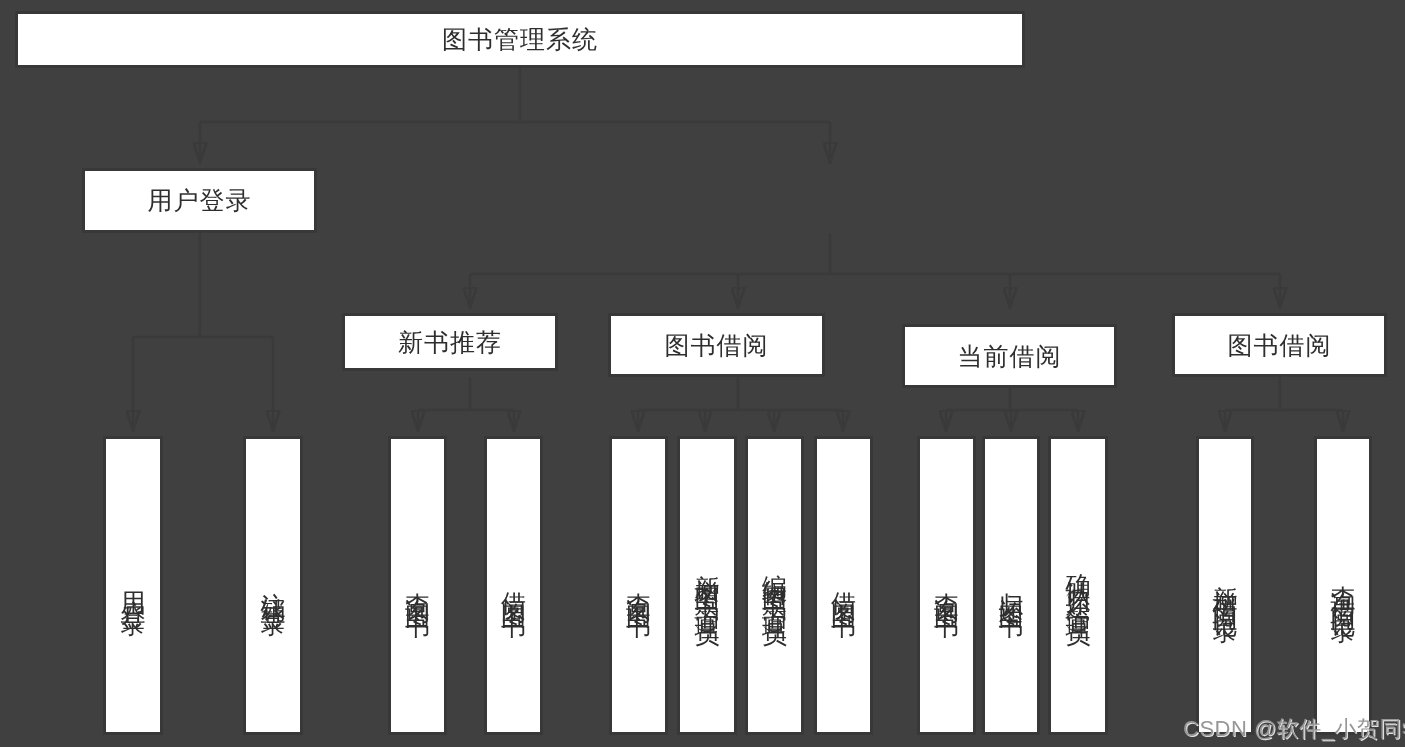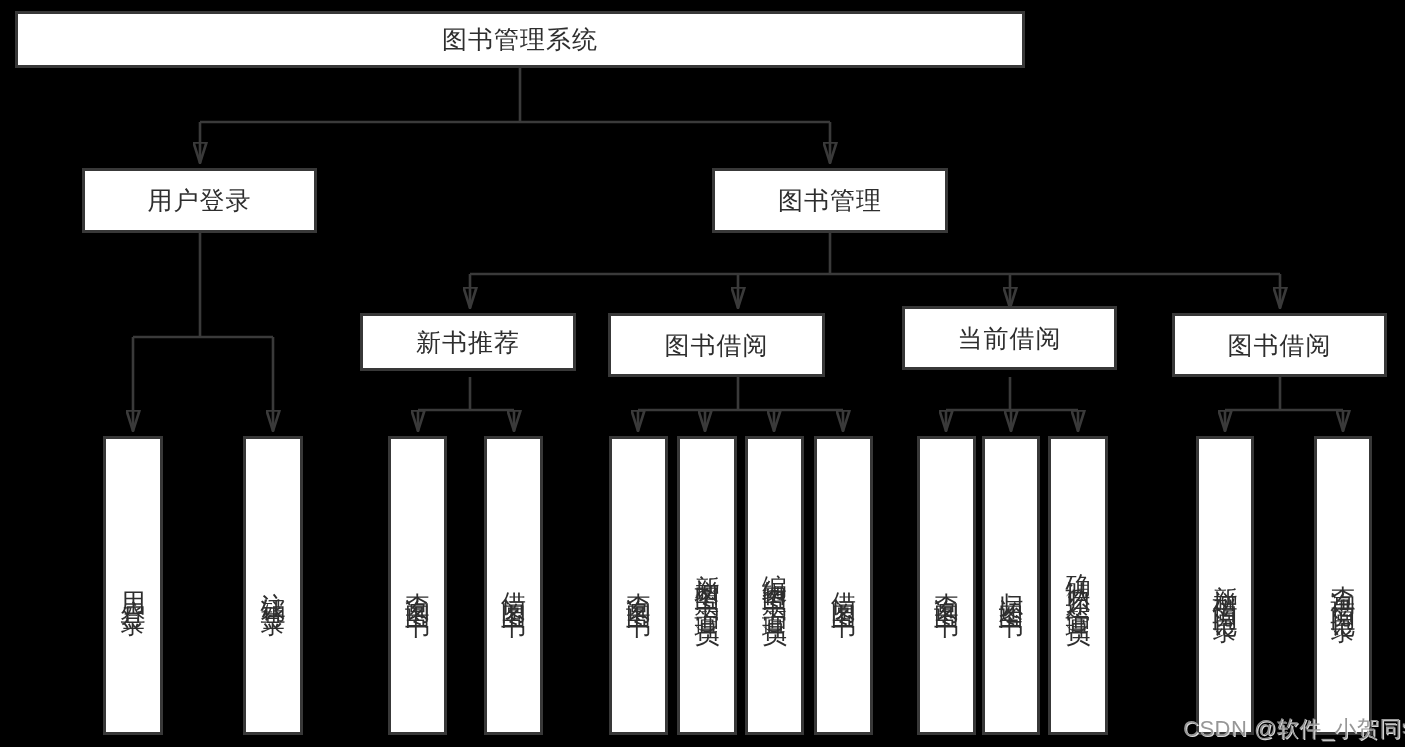"图书管理系统" .stage { background: #000000 -> #404040 }
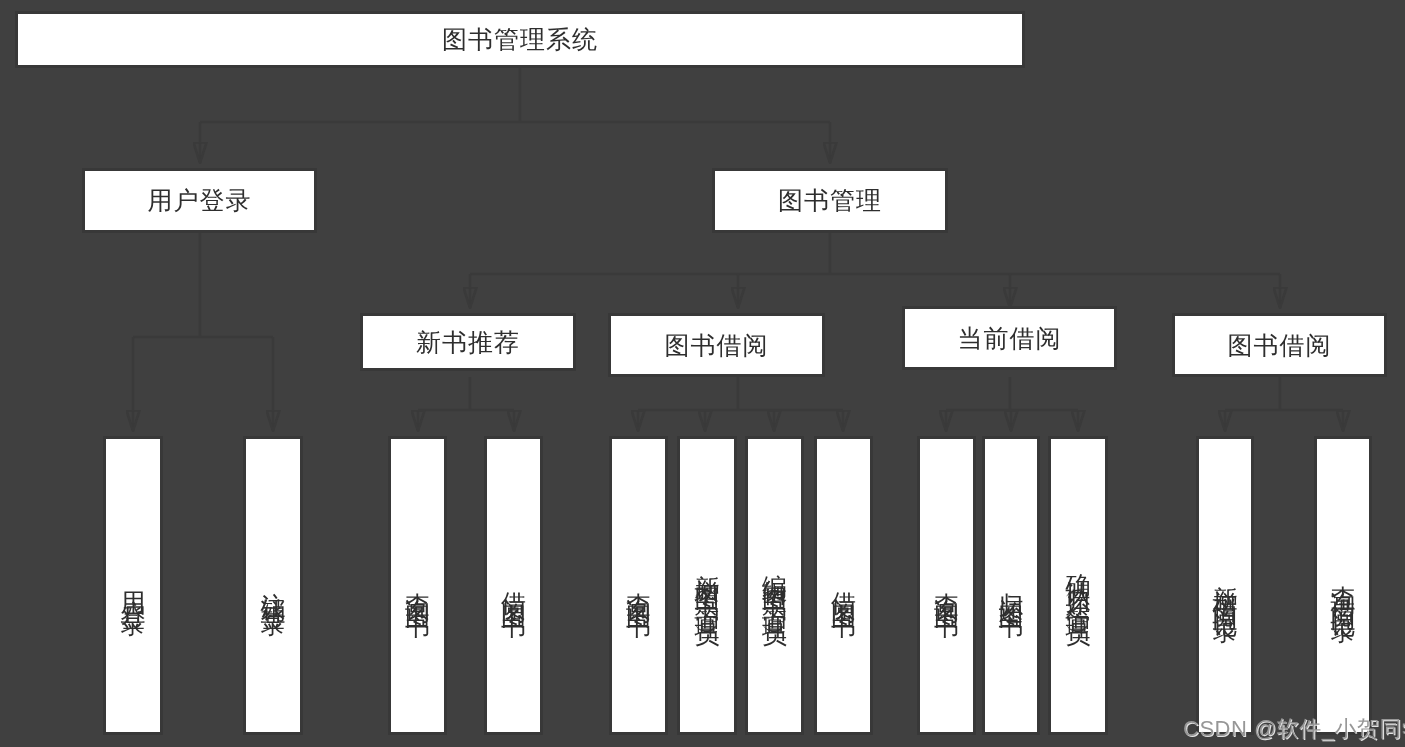"图书管理" div.box { html: <div> <span>图书管理</span> </div> -> none }
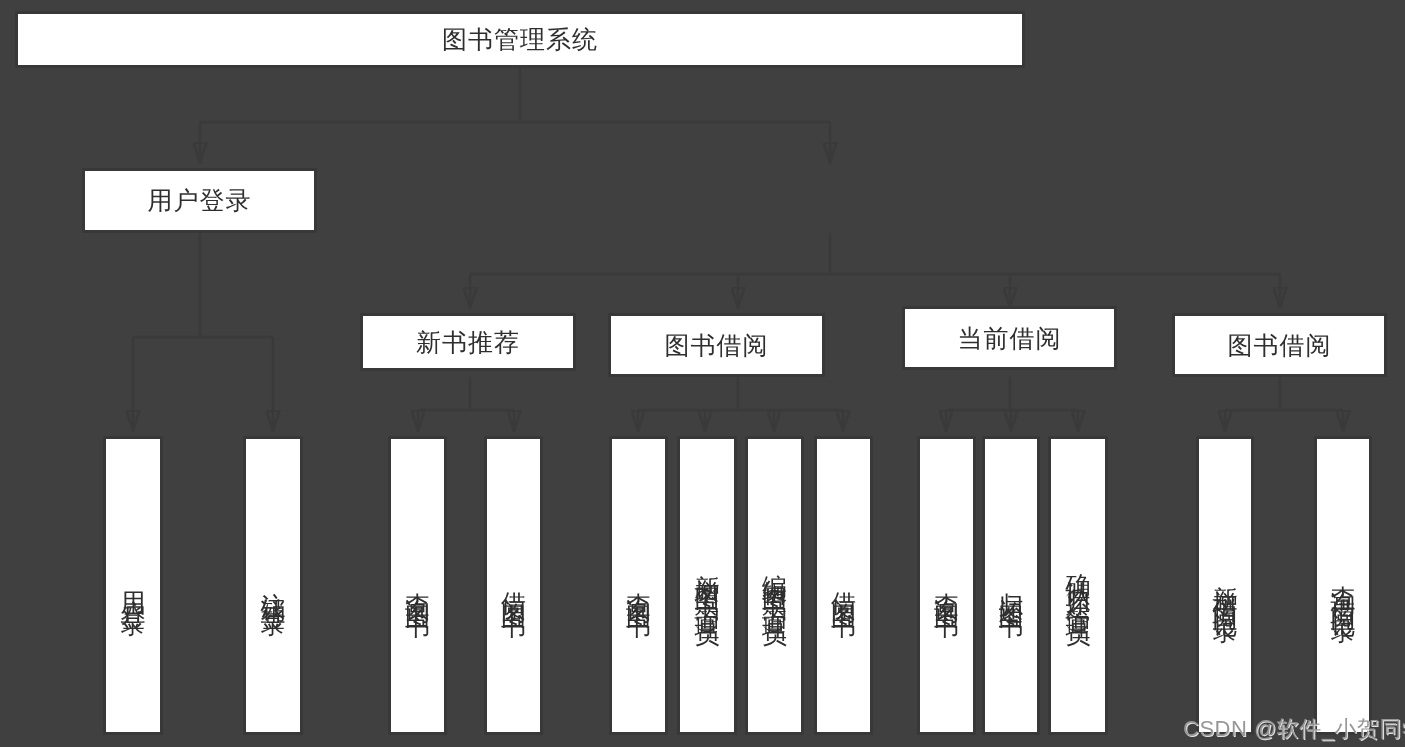"新书推荐" div.box { left: 360px -> 342px }
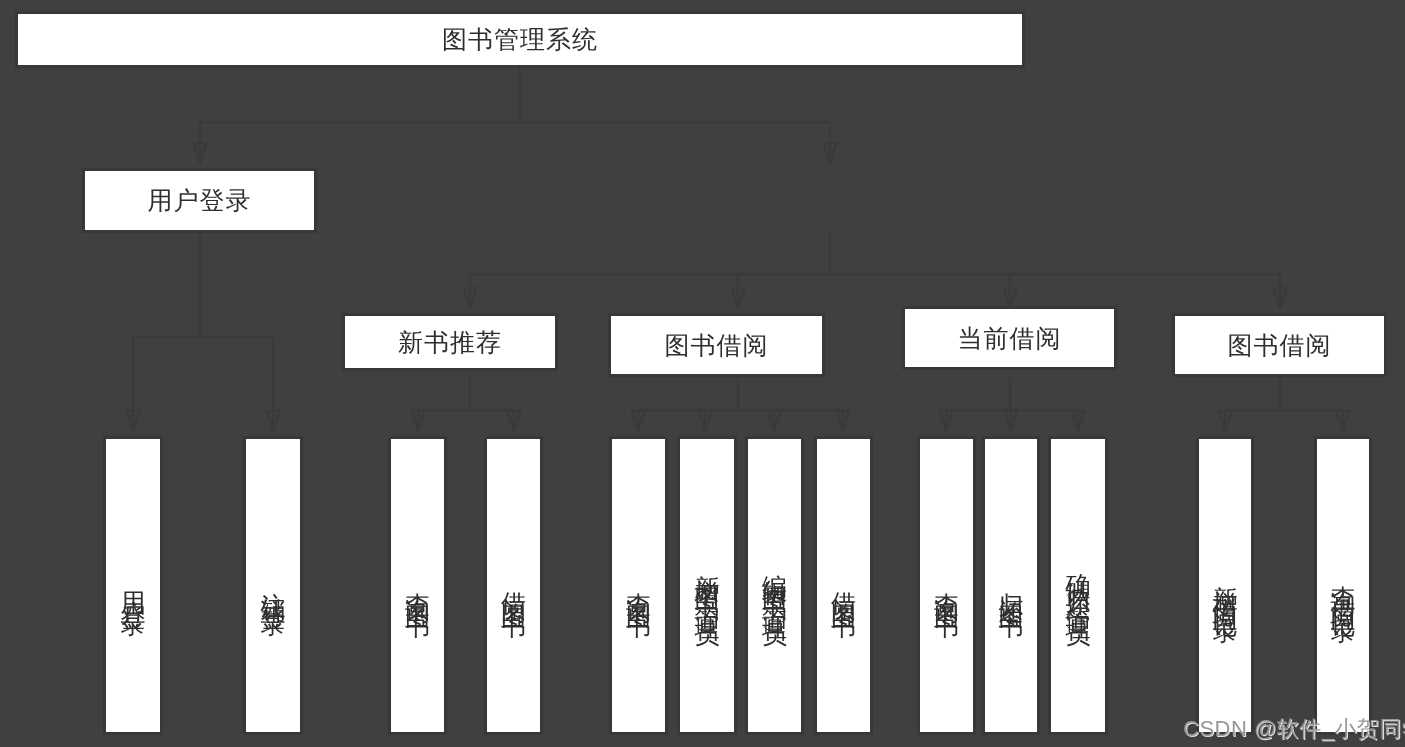"当前借阅" div.box { top: 306px -> 324px }
